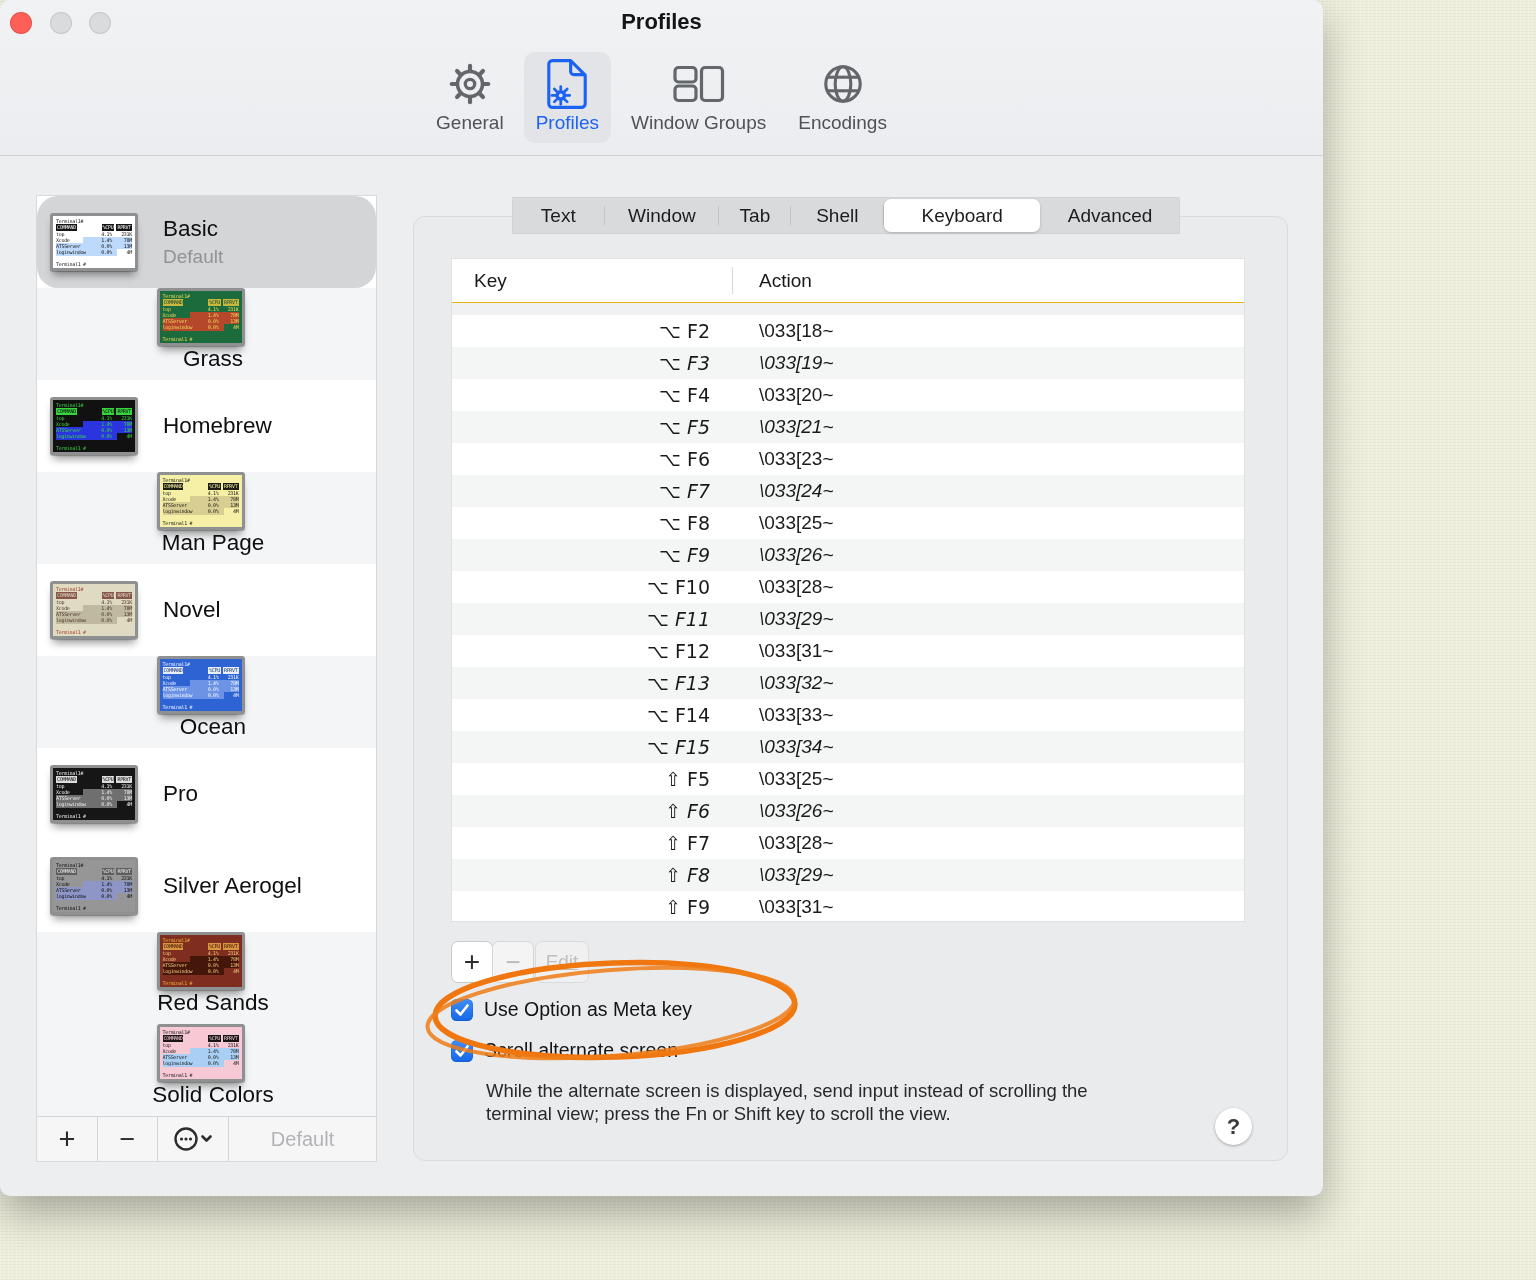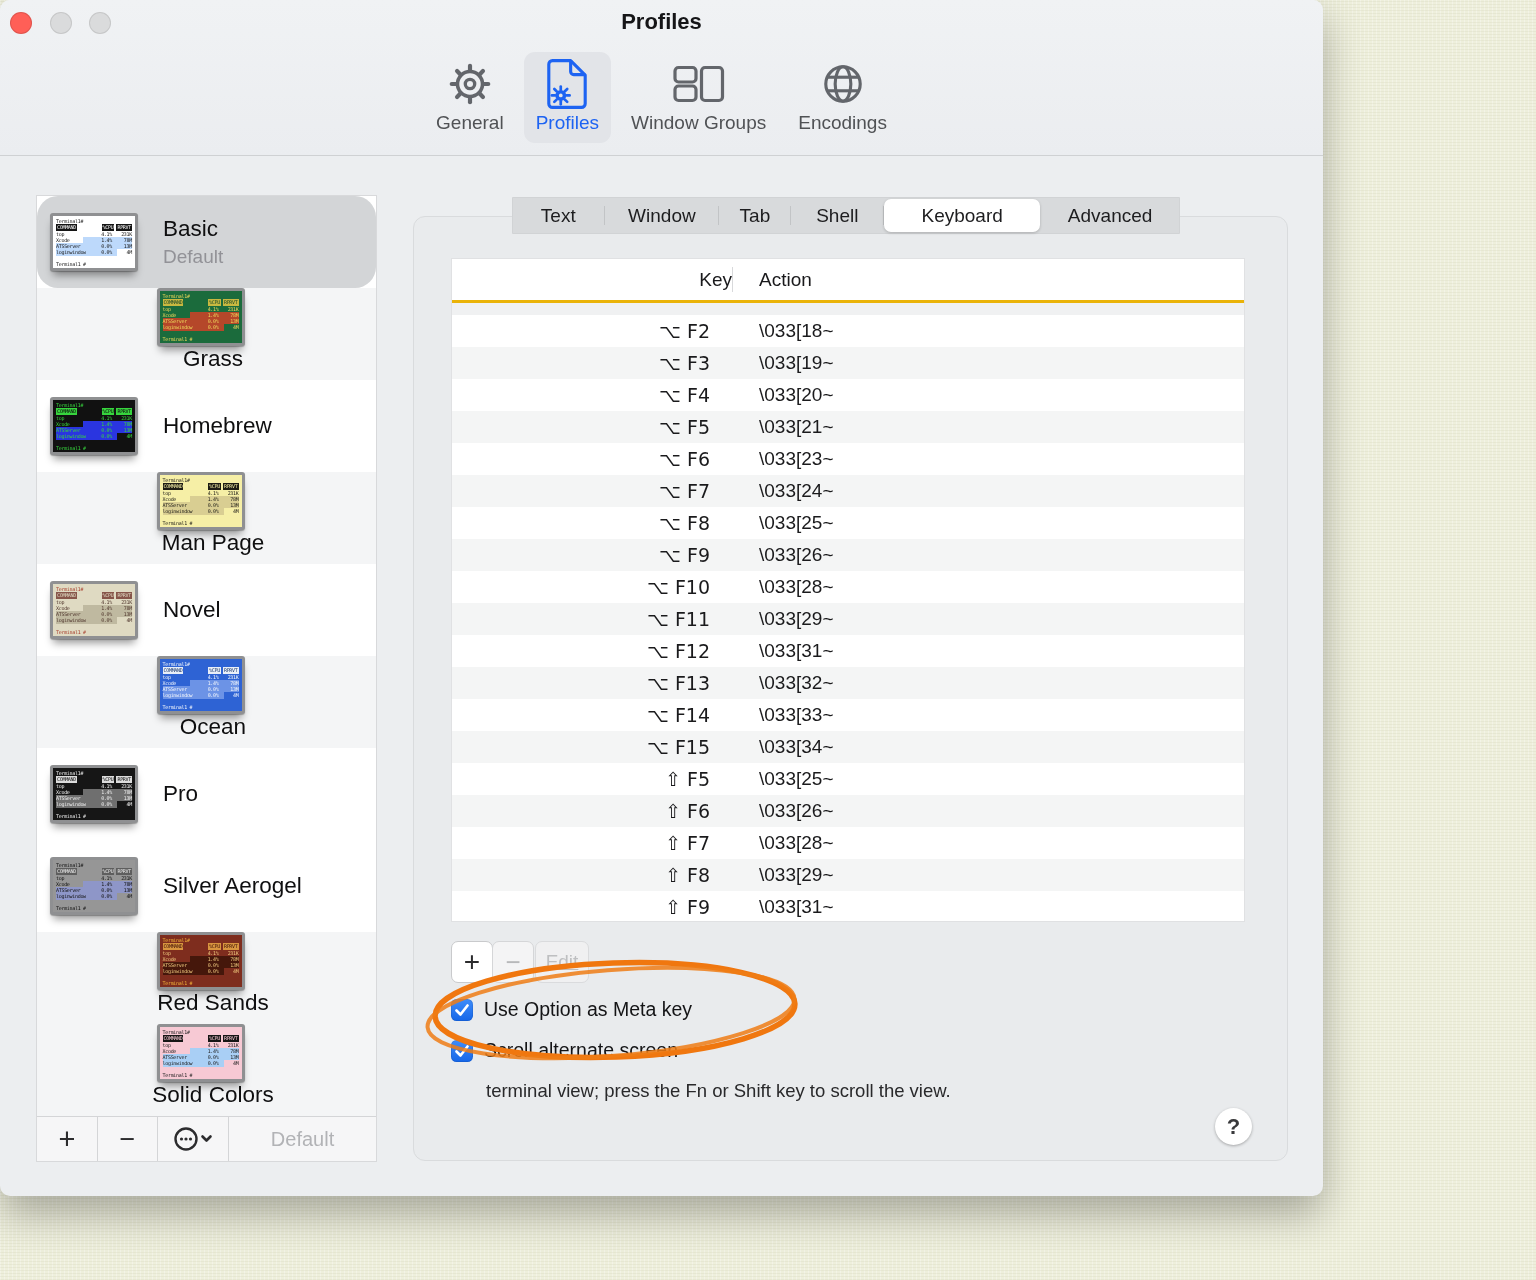"Key" .khead { border-bottom: 3px solid #eab308 -> 1px solid #eab308; text-align: right -> none }
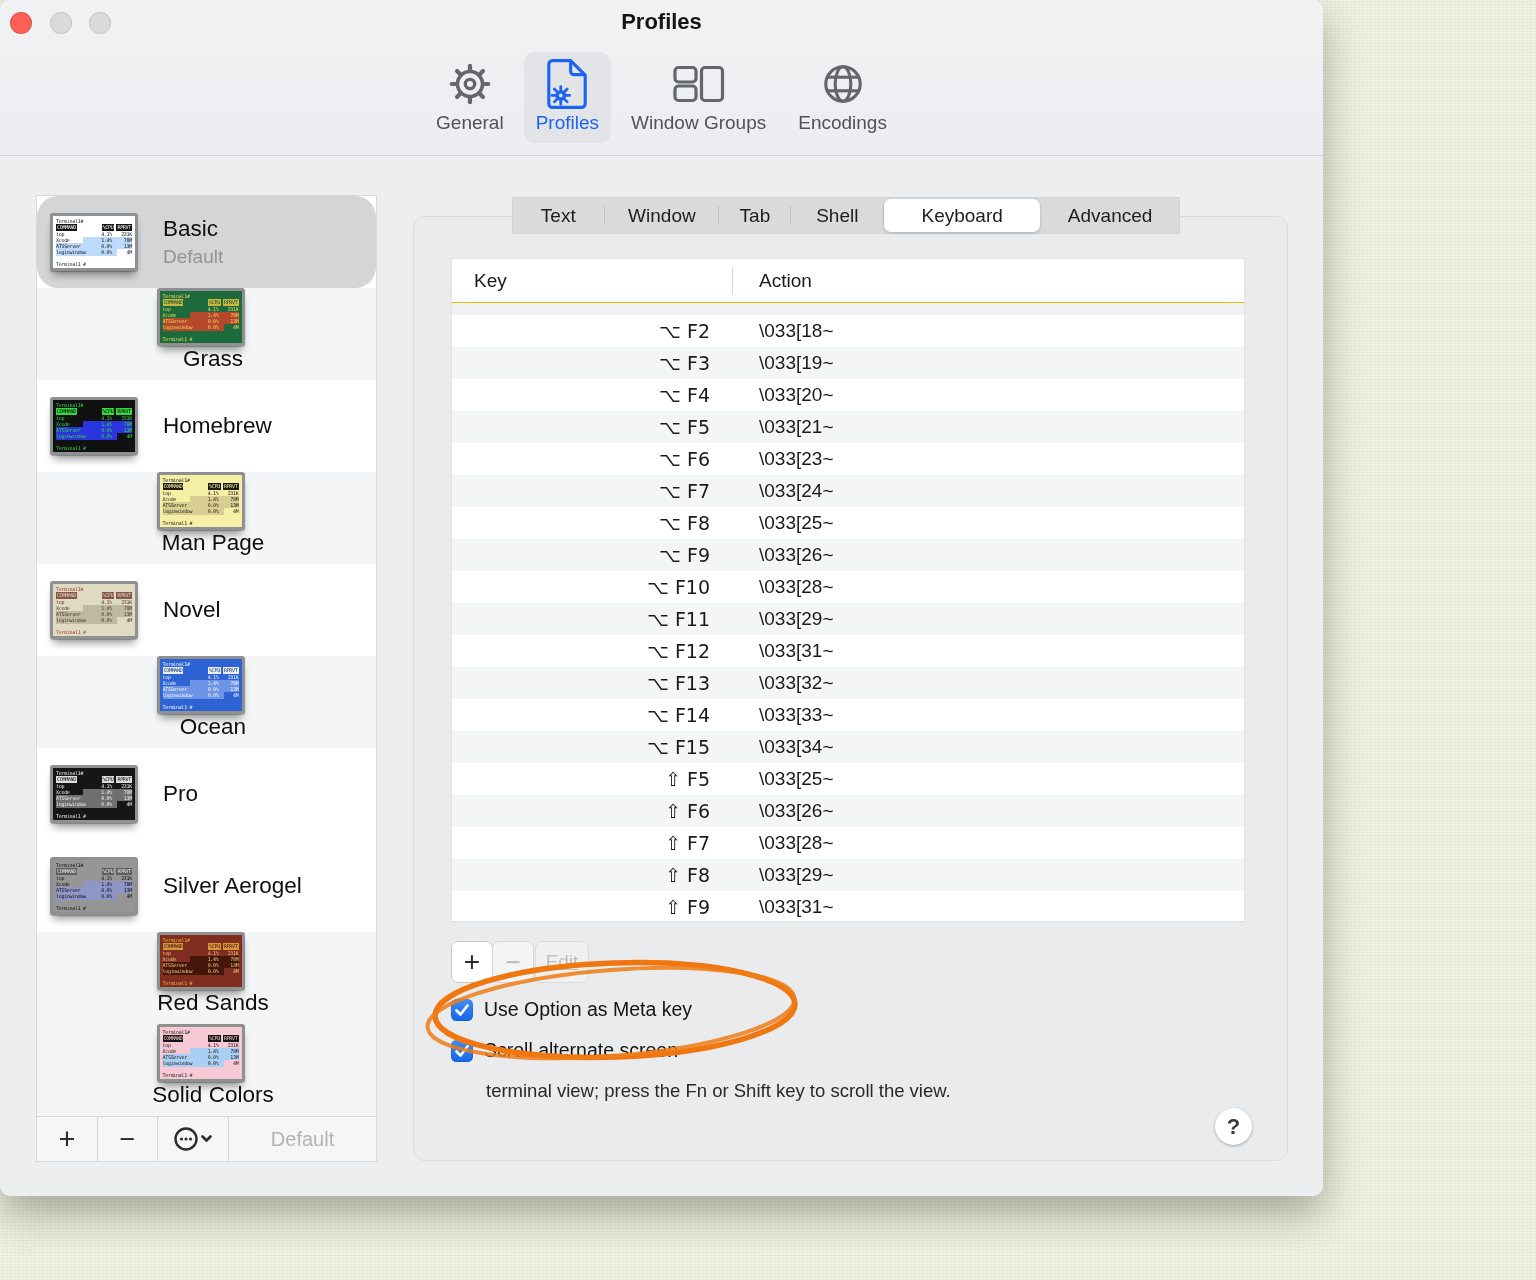"⌥ F3" .trow.stripe { font-style: none -> italic }
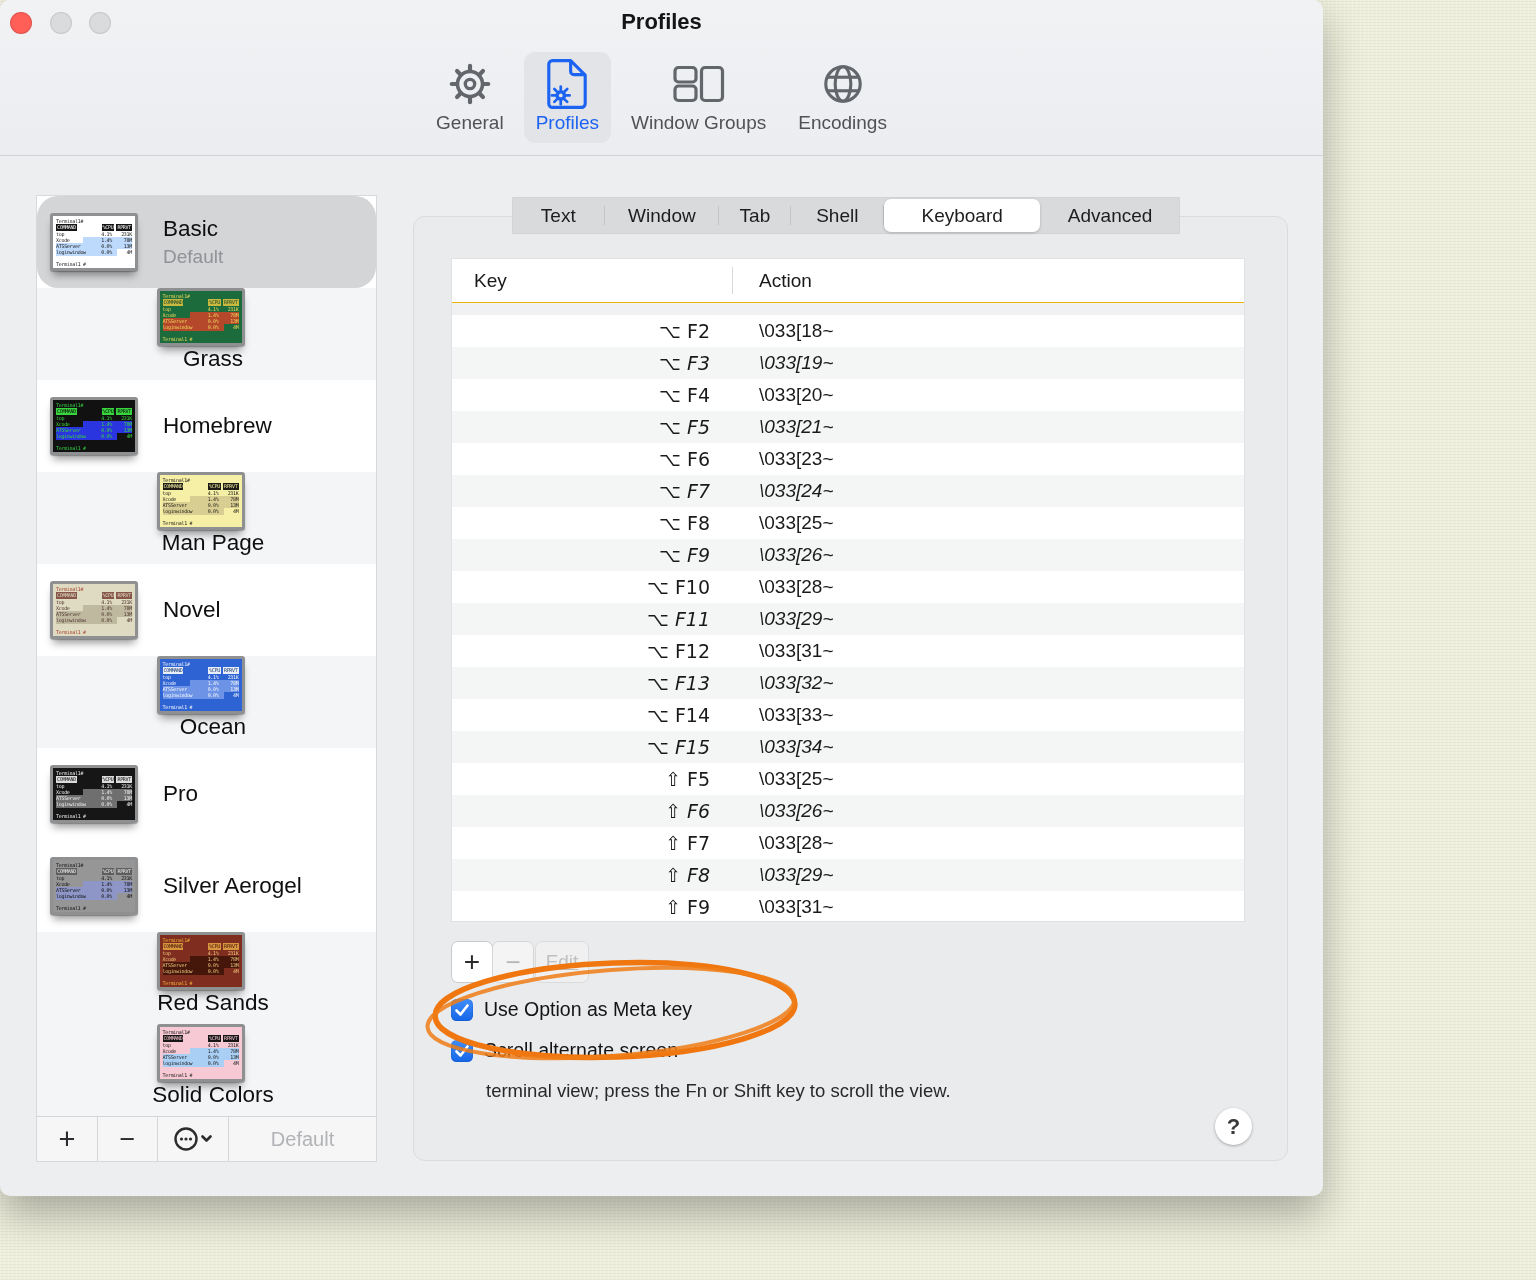"While the alternate screen is" div { html: none -> <div>While the alternate screen is displayed, send input instead of scrolling the</div> }
